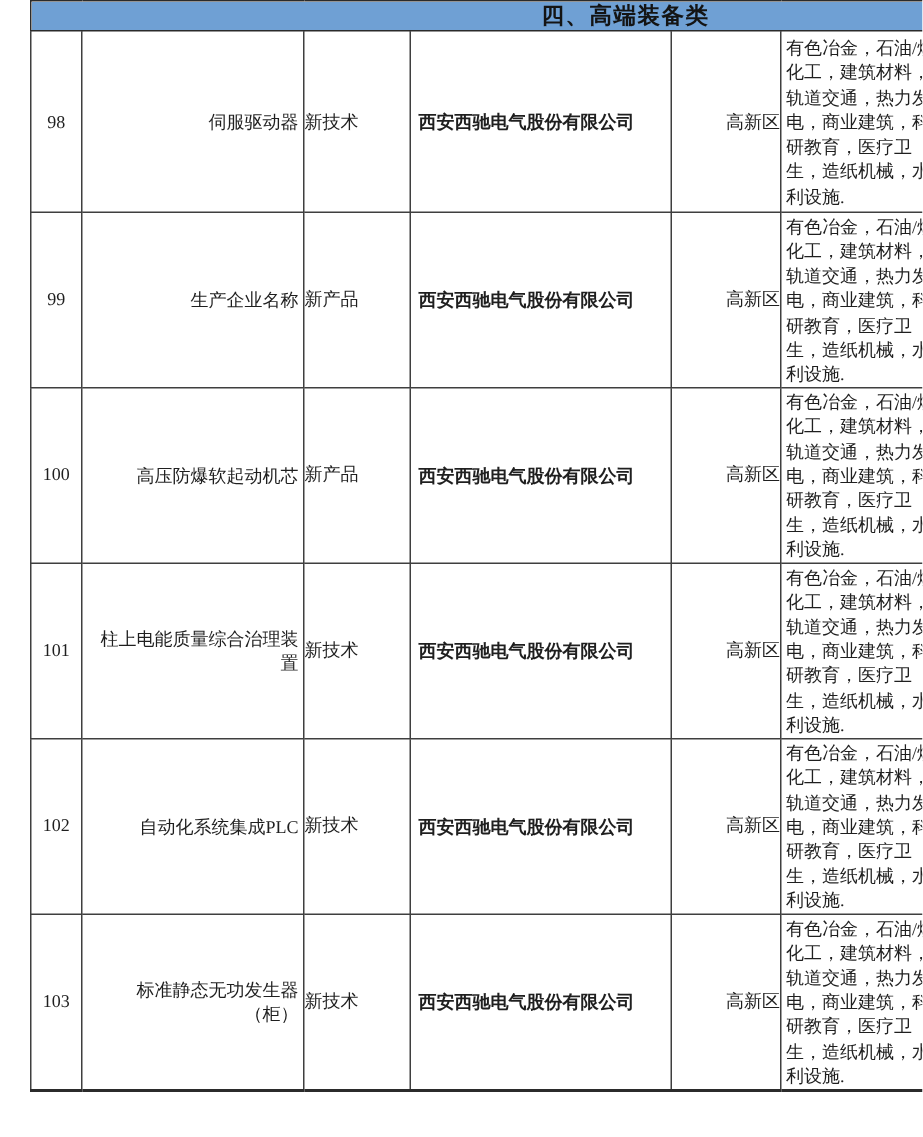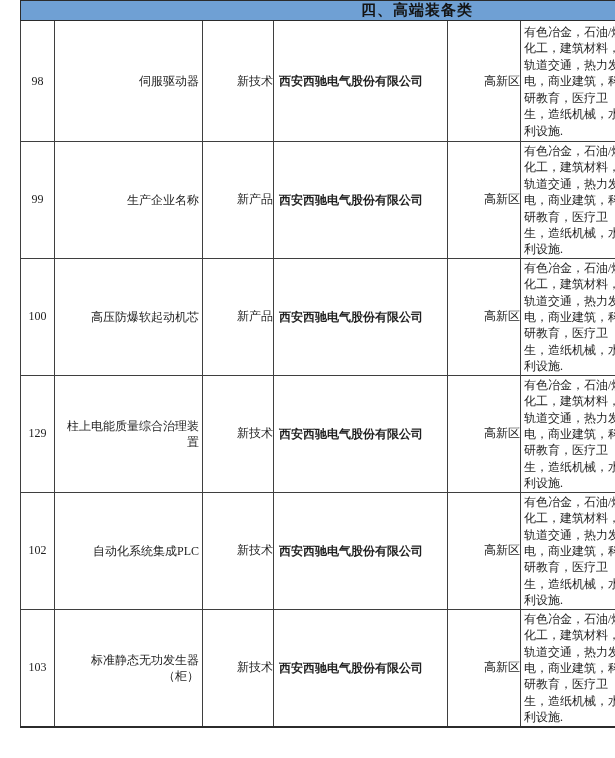"新技术" td.c-cat { text-align: right -> left }
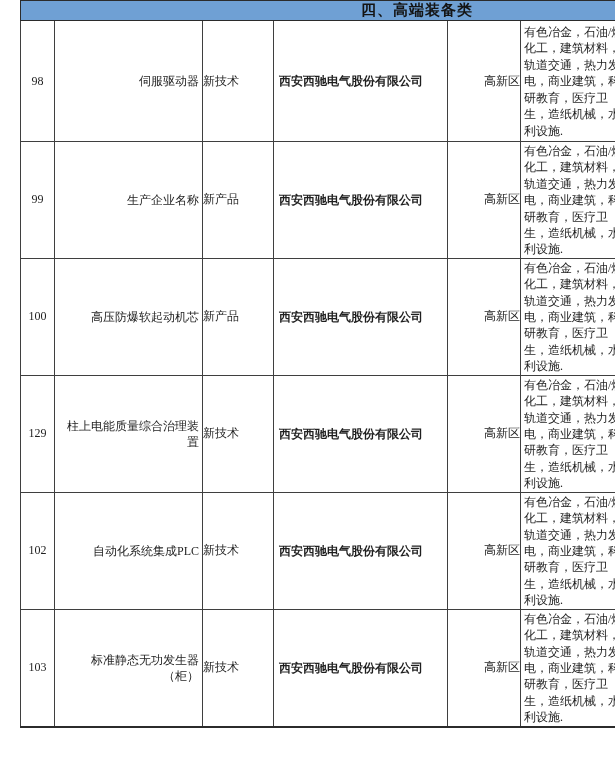"129" td.c-id { text: 129 -> 101 }
